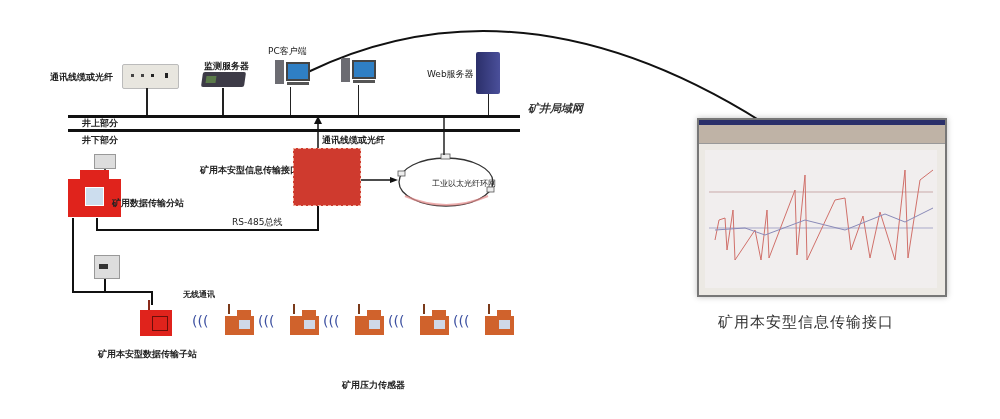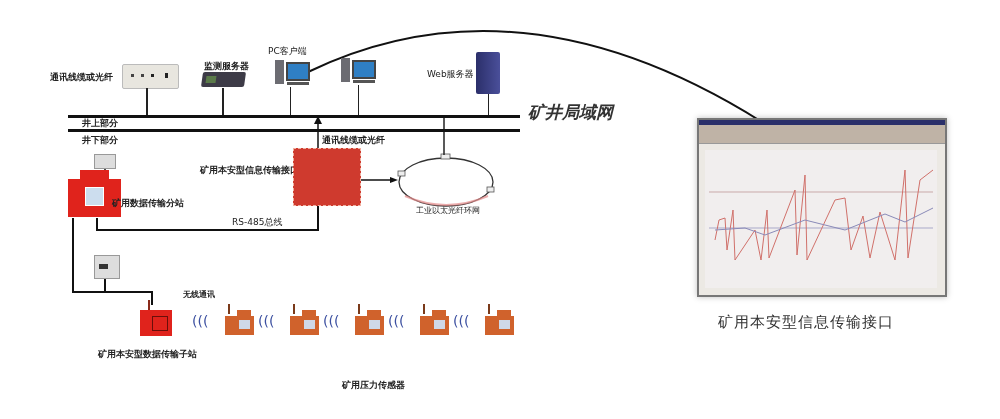"矿井局域网" .lan-label { font-size: 17px -> 11px }
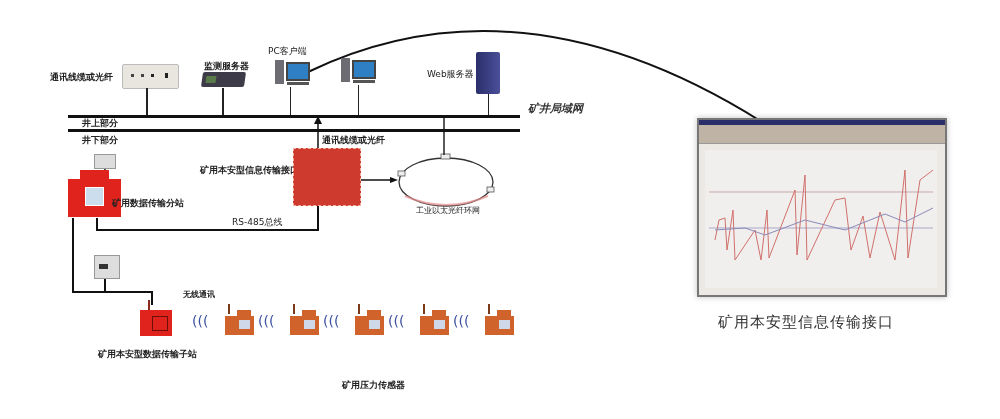"工业以太光纤环网" div.lbl { left: 416px -> 432px; margin-top: 27px -> none }
